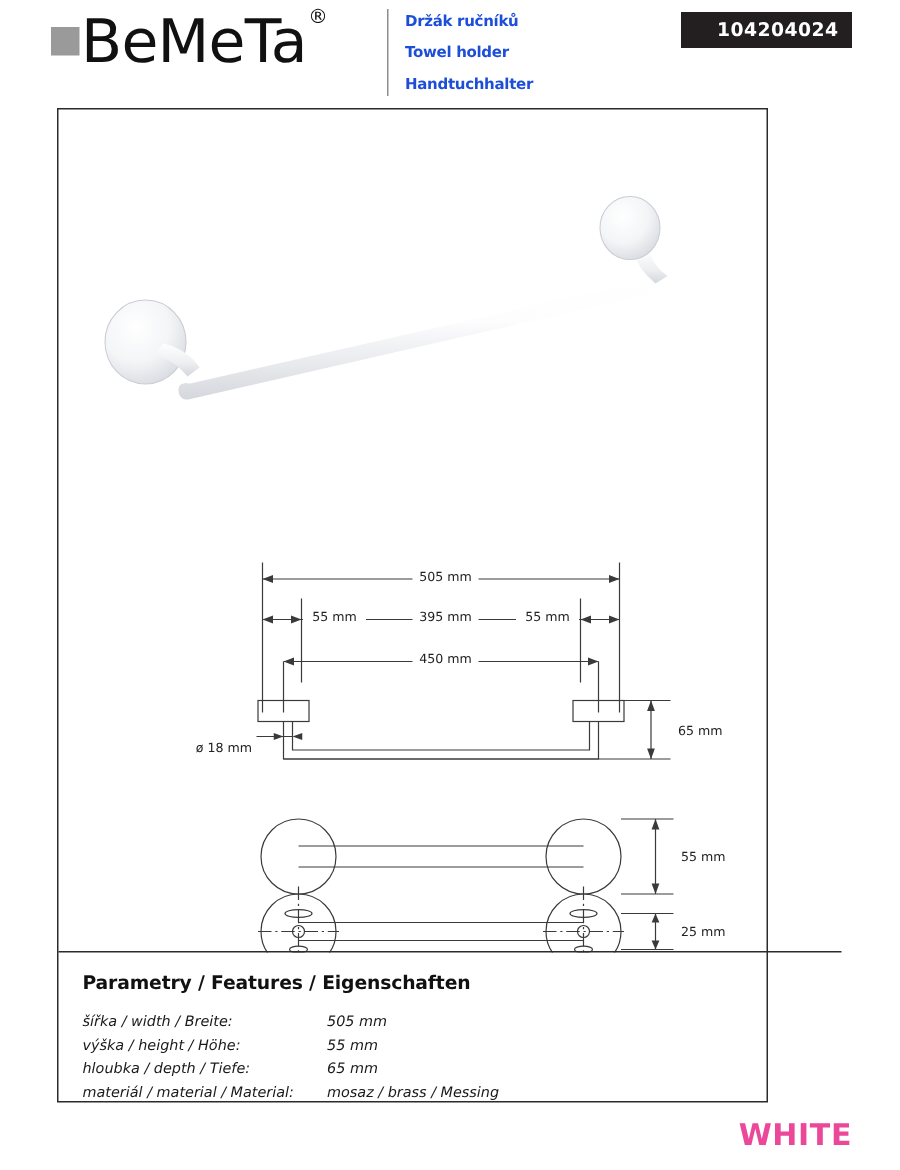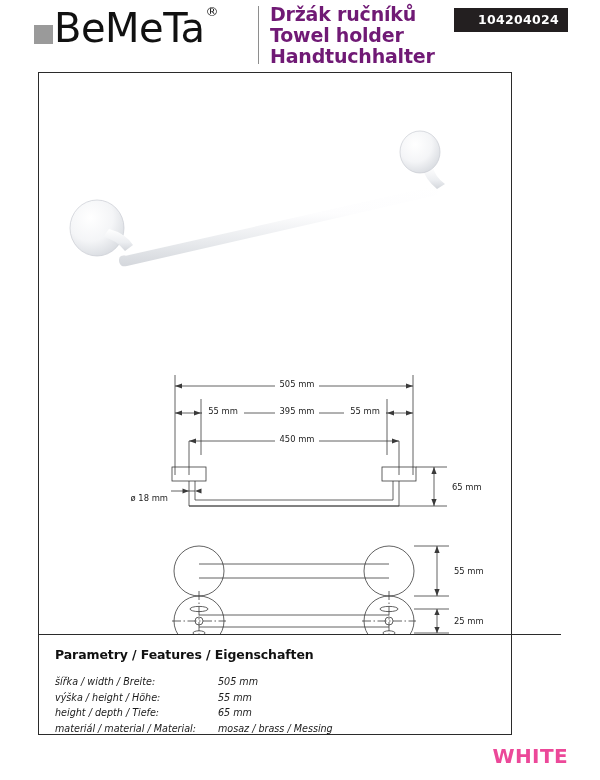"BeMeTa®" .logo-wrap { align-items: center -> flex-start }
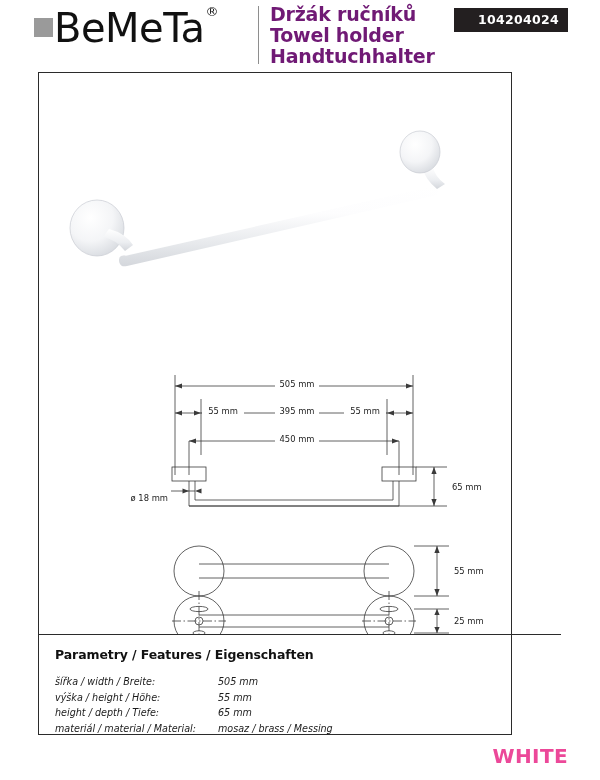"Držák ručníků" .title-line { color: #701a75 -> #1d4ed8; font-size: 19px -> 10px }
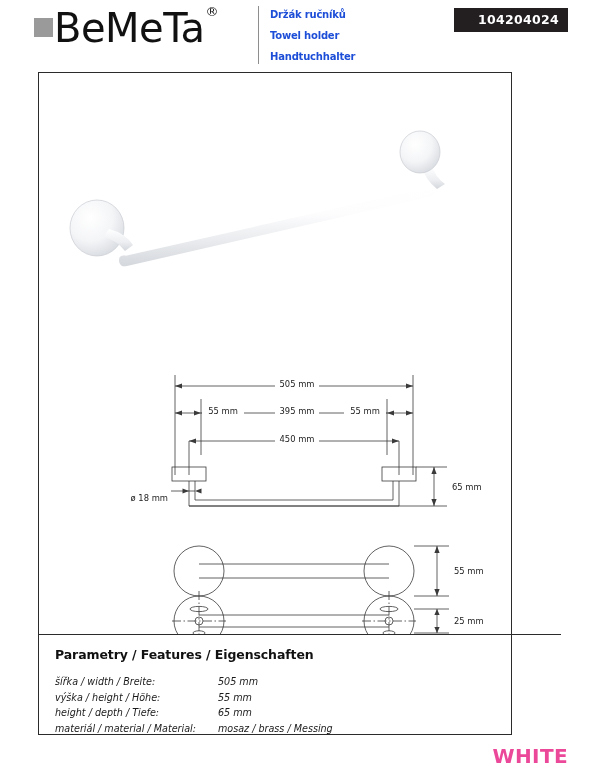"height / depth / Tiefe:" td.param-label { text: height -> hloubka }
